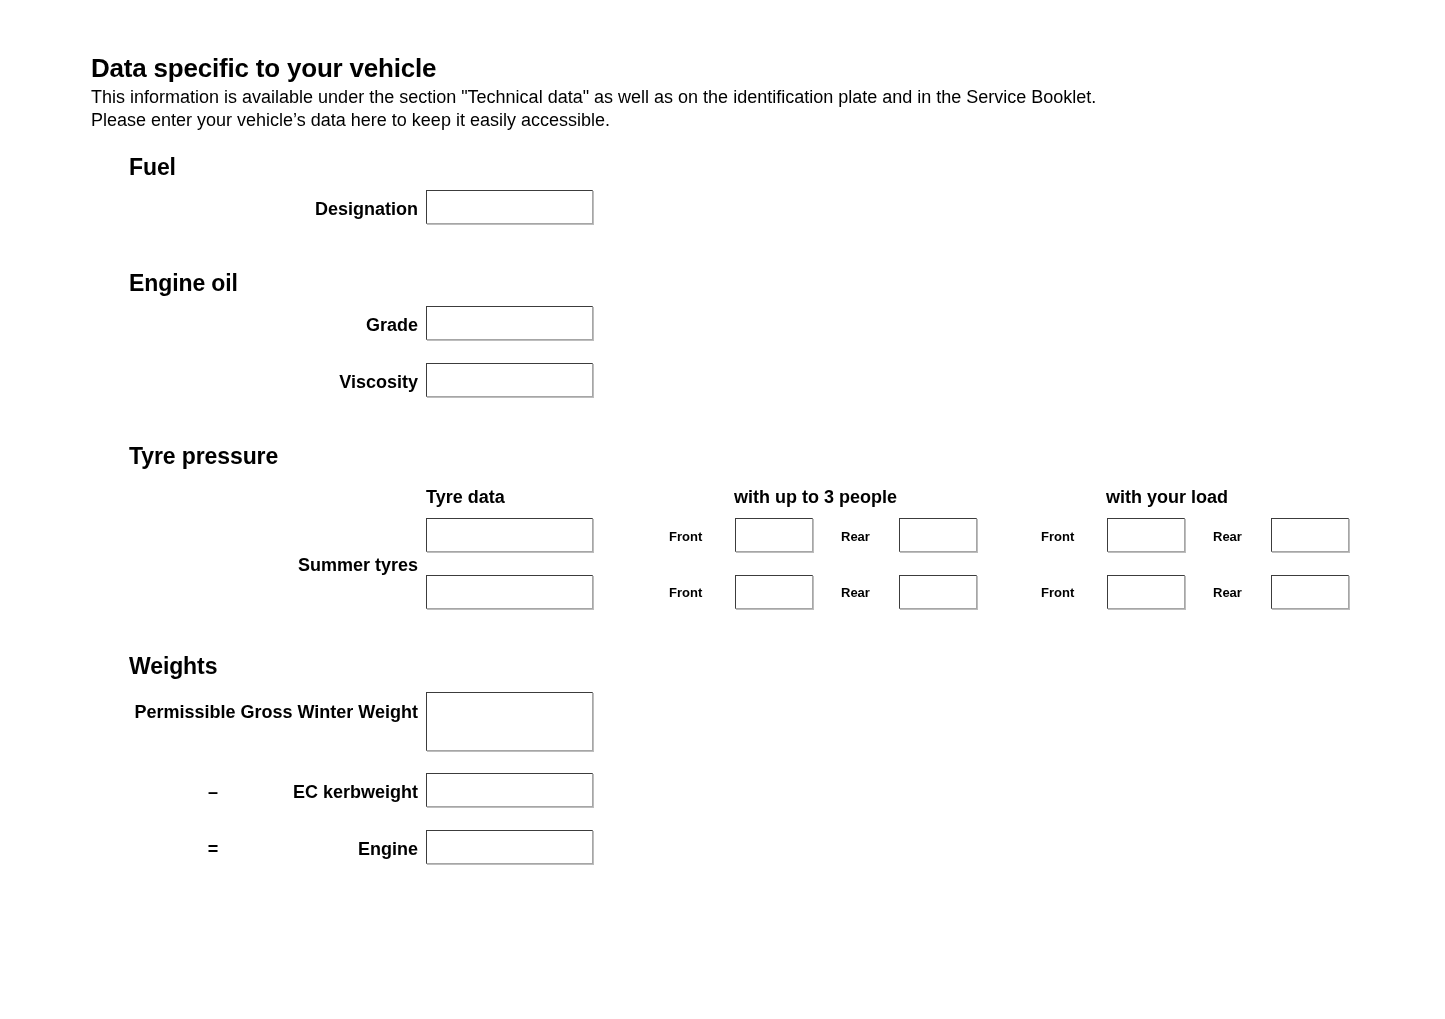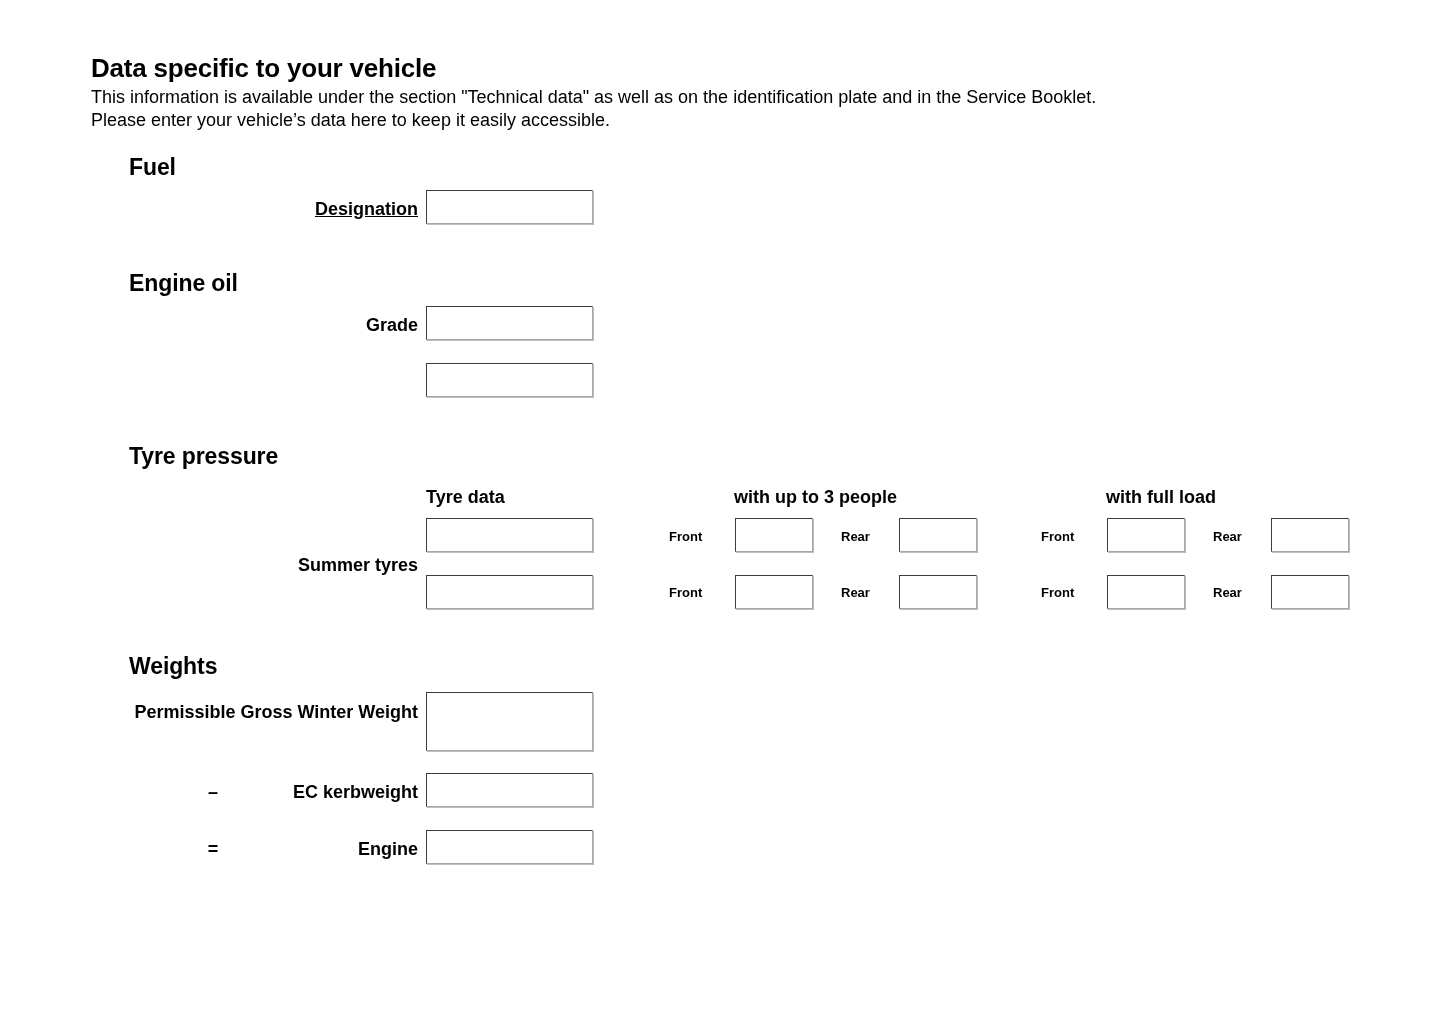"Designation" div.field-label { text-decoration: underline -> none }
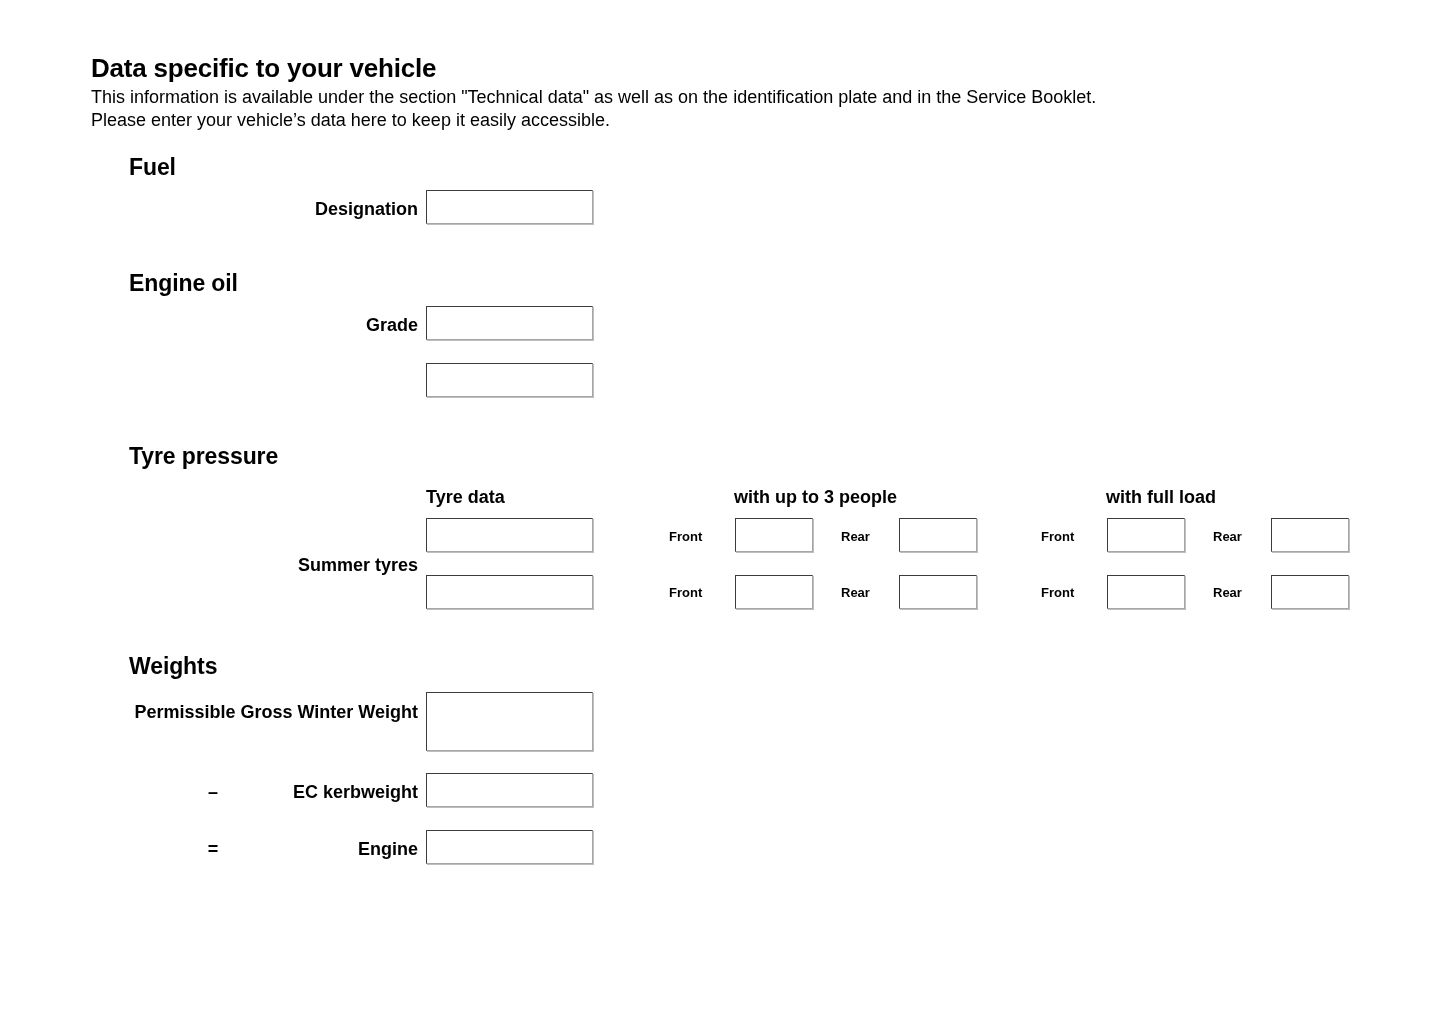"Viscosity" div.field-label { html: none -> <div>Viscosity</div> }
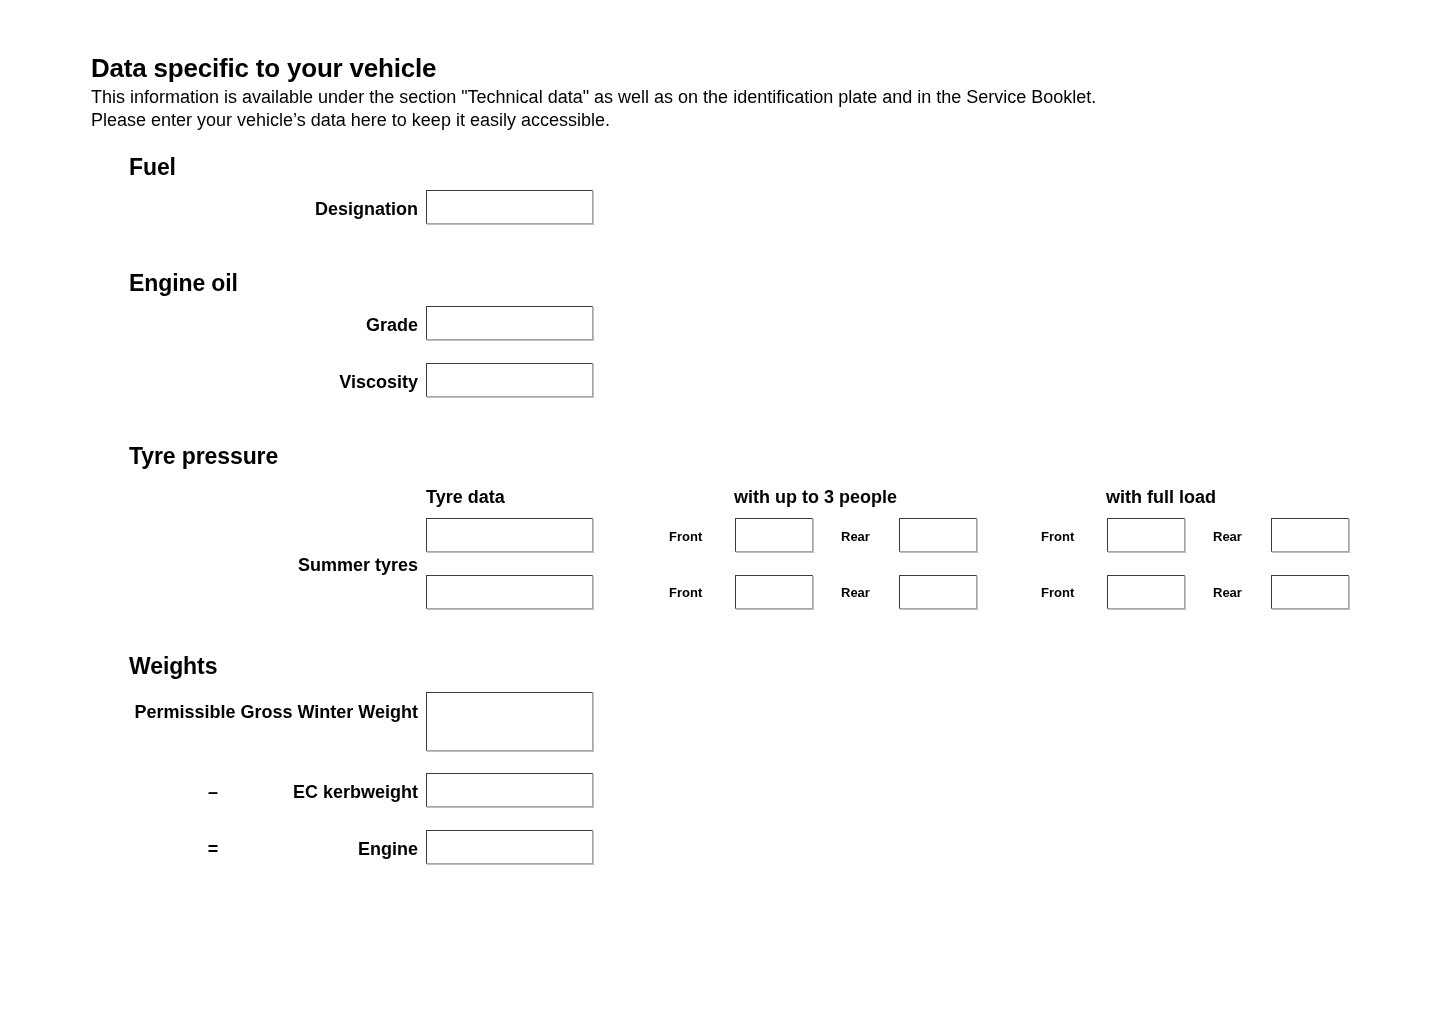"with full load" div.col-header { text: full -> your }
